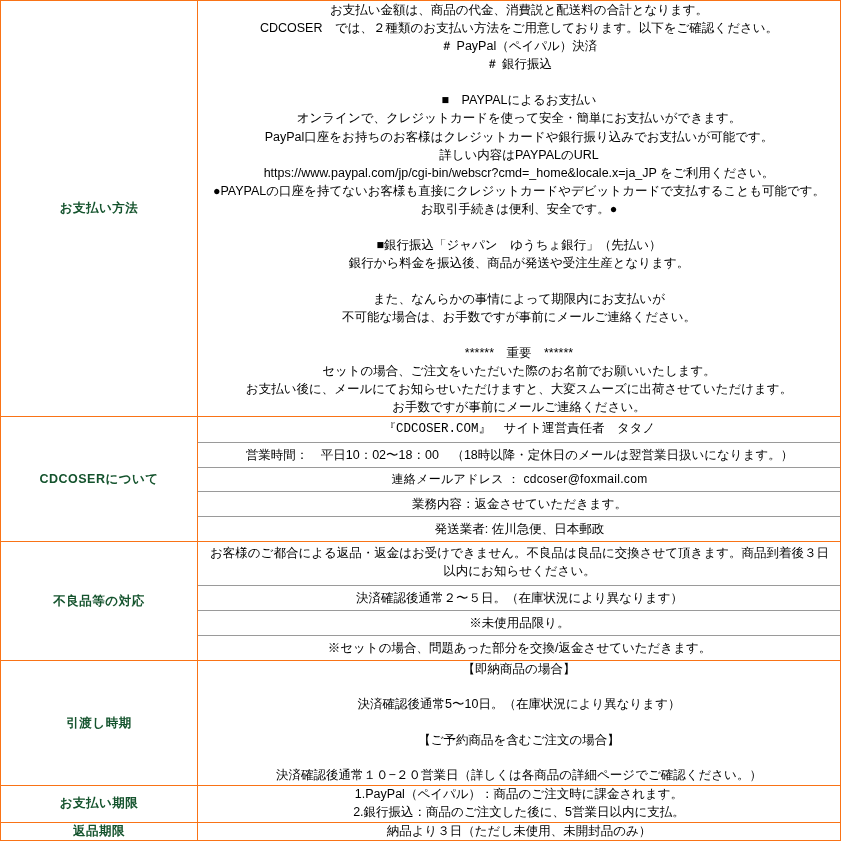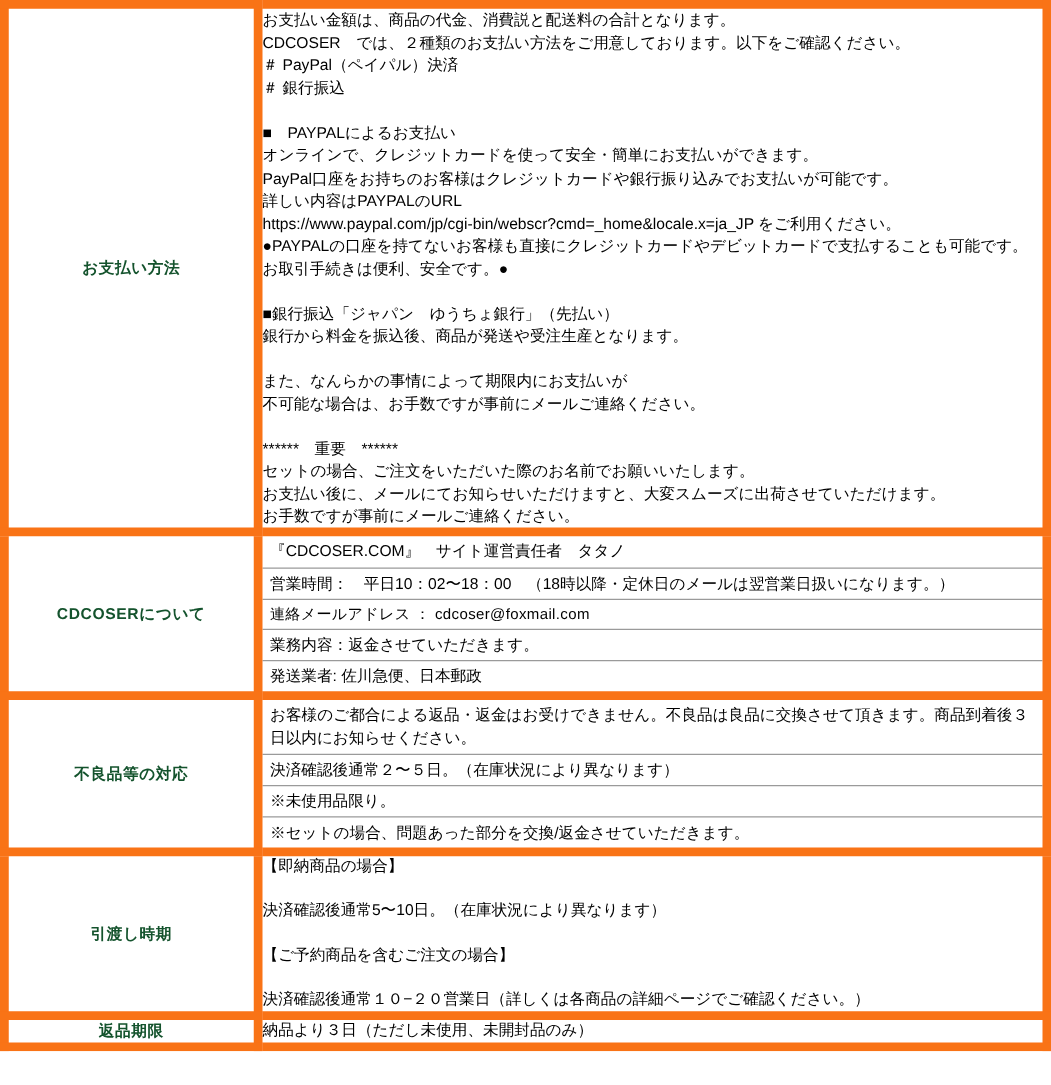"お支払い金額は、商品の代金、消費説と配送料の合計となります。" table.info-table td { border: 7px solid #f97316 -> 1px solid #f97316; text-align: none -> center }
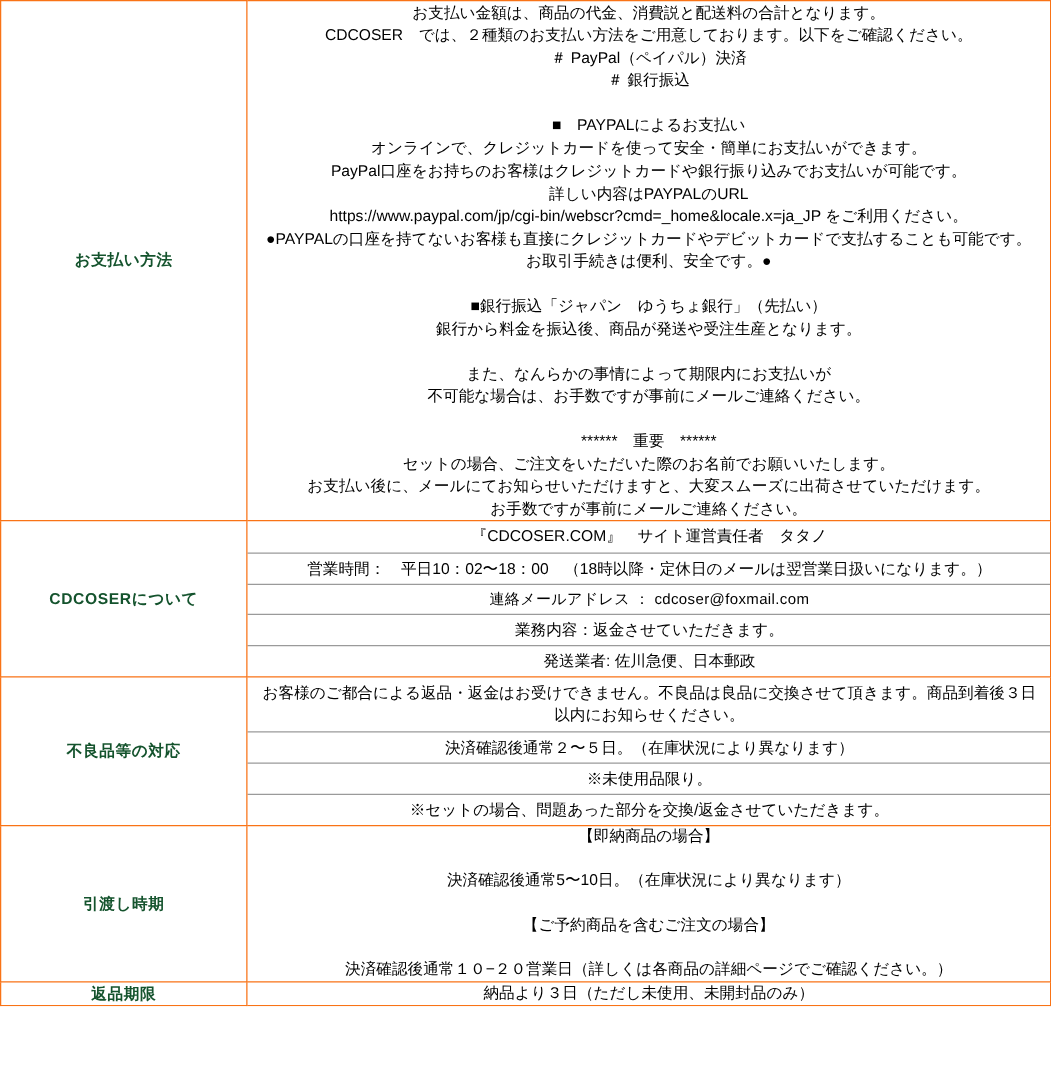"『CDCOSER.COM』 サイト運営責任者 タタノ" .sub-row.first { font-family: none -> Liberation Mono, monospace }
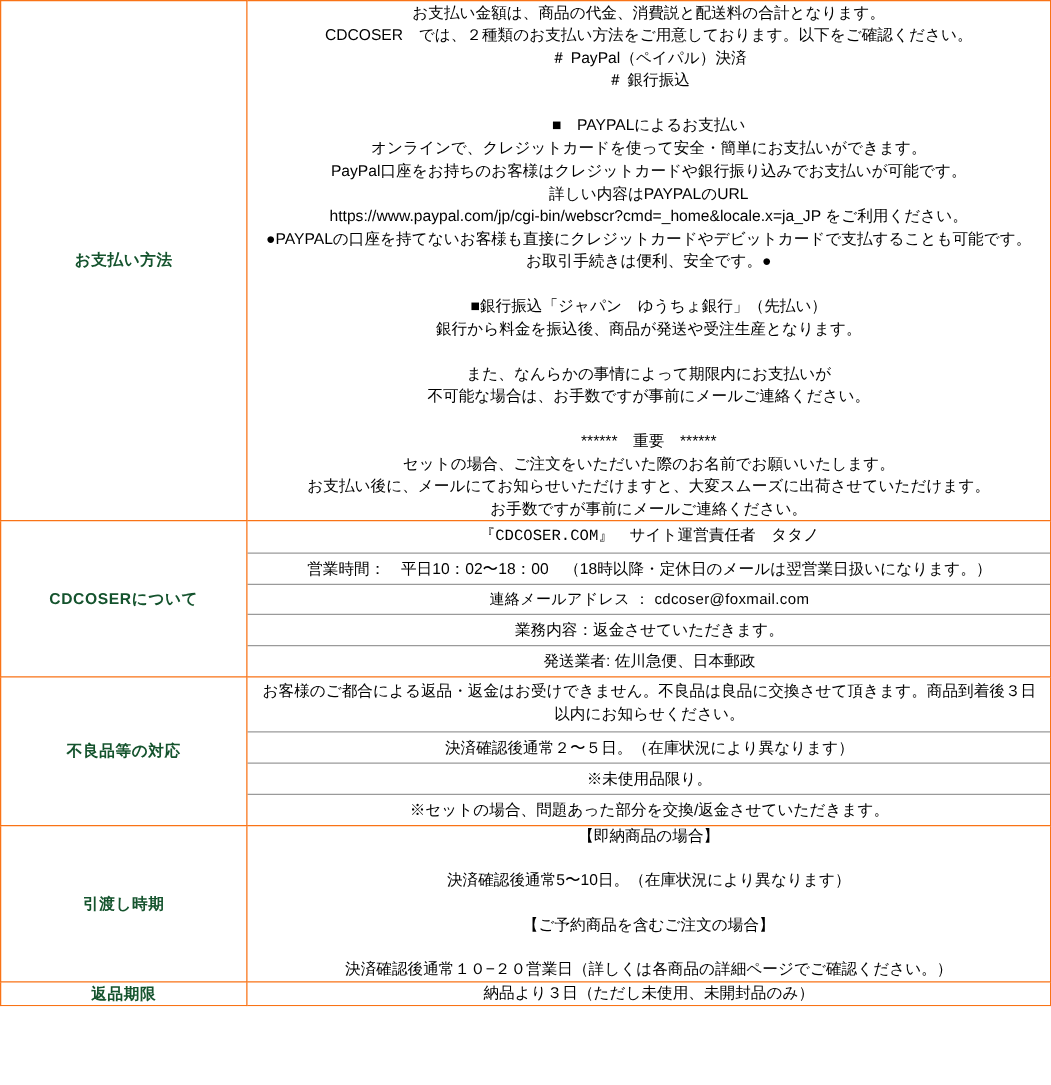"お支払い期限" tr { html: none -> <tr> <td>お支払い期限</td> <td> <div>1.PayPal（ペイパル）：商品のご注文時に課金されます。</div> <div>2.銀行振込：商品のご注文した後に、5営業日以内に支払。</div> </td> </tr> }
